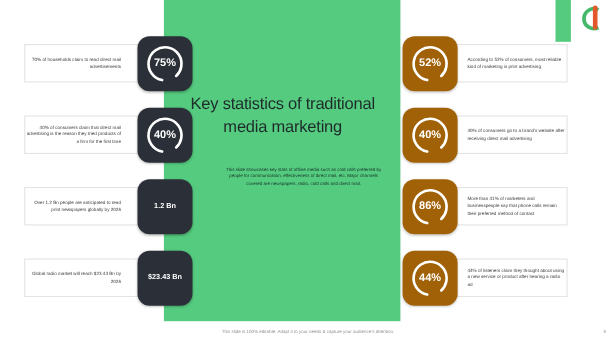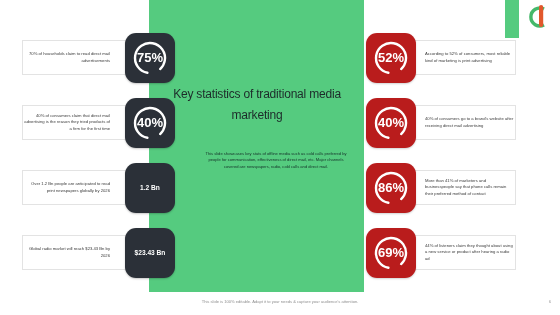"75%" .badge .val { font-size: 13px -> 10px }
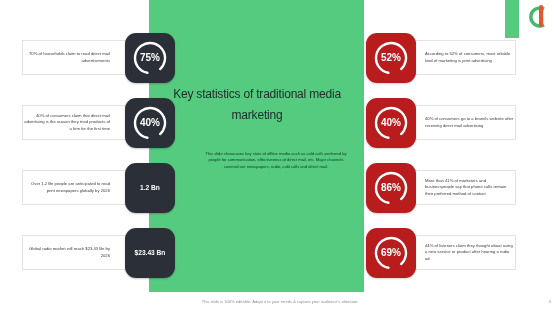"52%" .orange-badge { background: #b91c1c -> #a16207 }
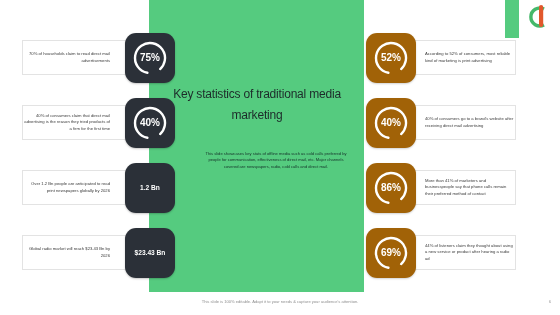"Key statistics of traditional media" .title { font-size: 12px -> 15px }
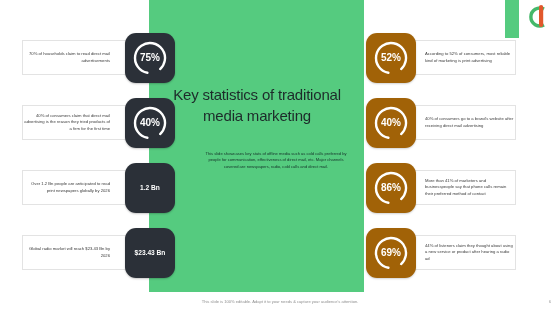"69%" div.val { text: 69% -> 44% }
